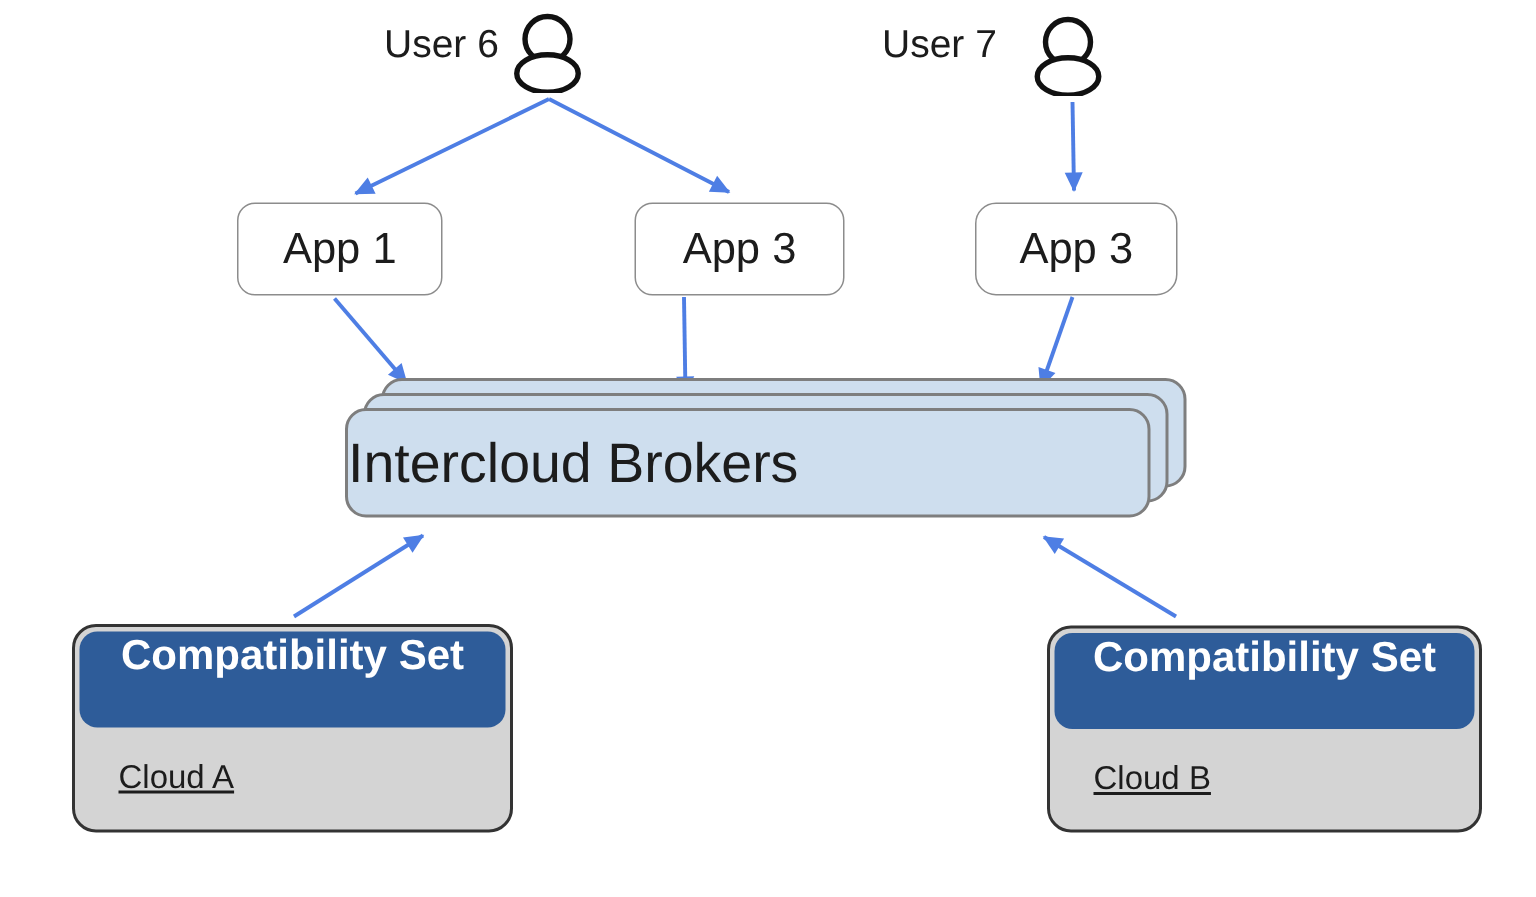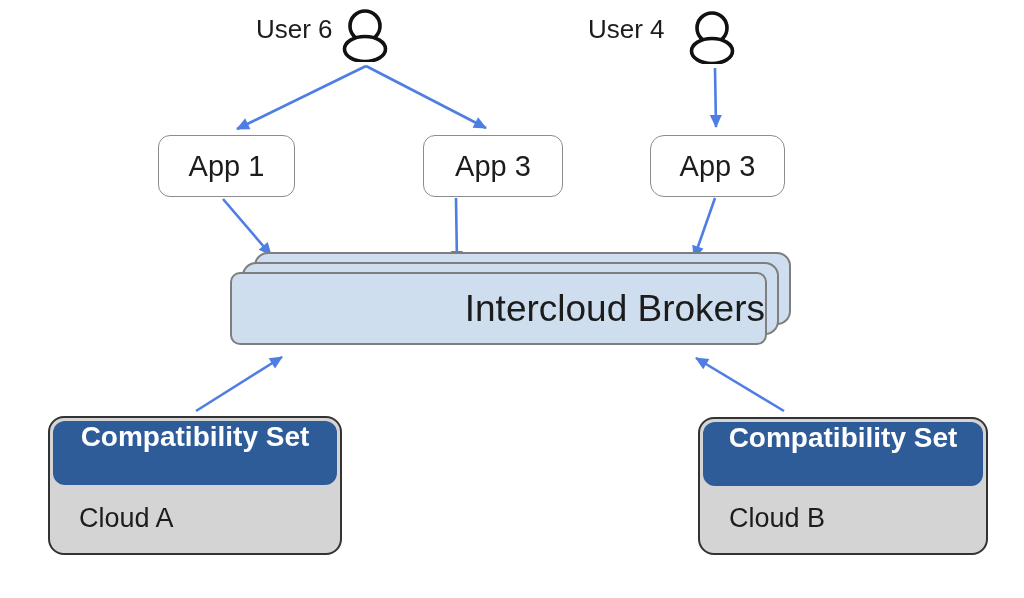"User 4" div.abs { text: 4 -> 7 }
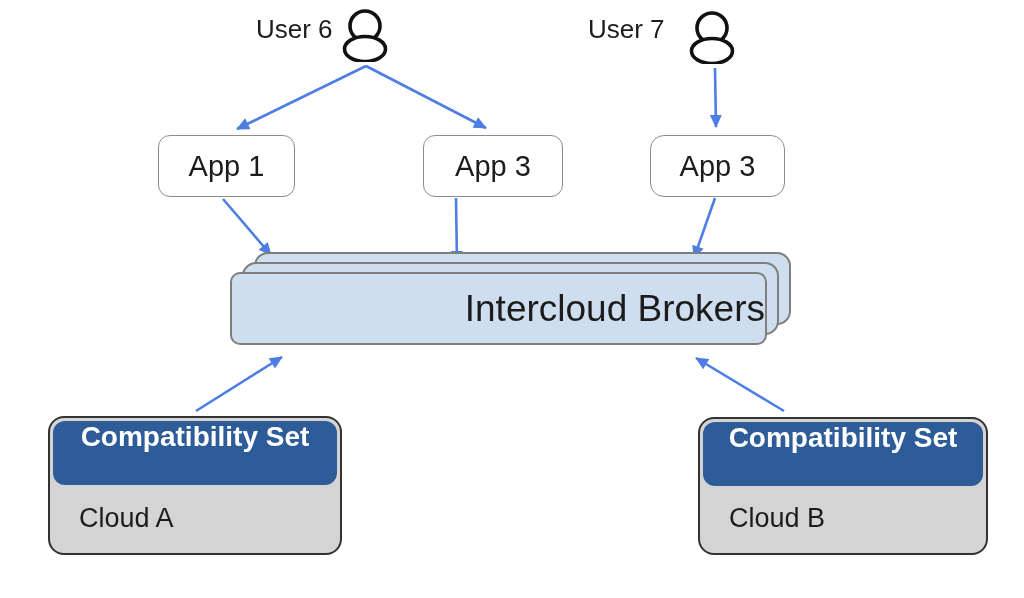"Intercloud Brokers" .broker-front { border-radius: 10px -> none; justify-content: flex-end -> flex-start }
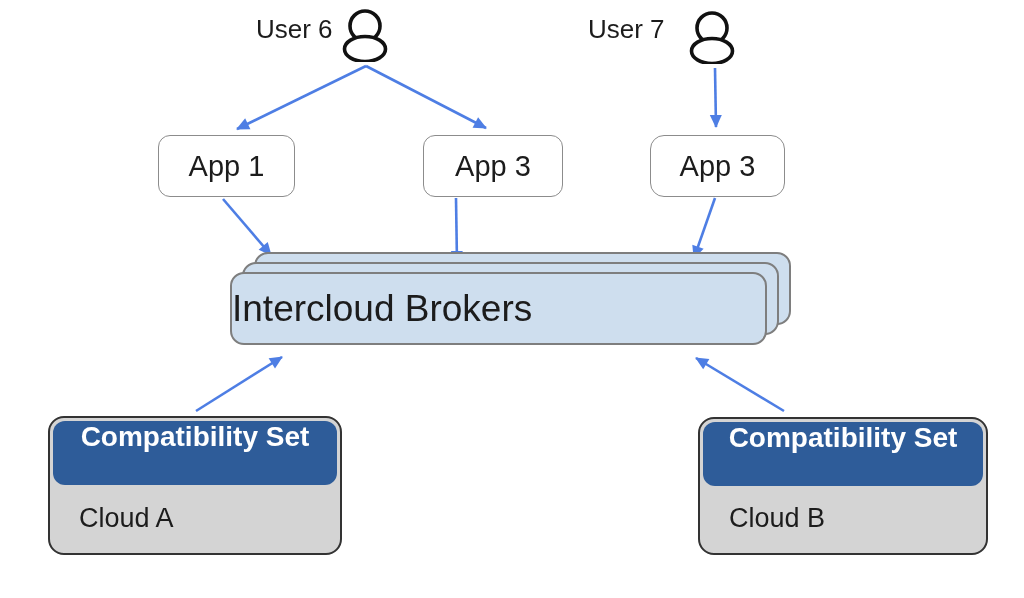"Cloud A" .cloud-label { font-size: 27px -> 22px; text-decoration: none -> underline }
